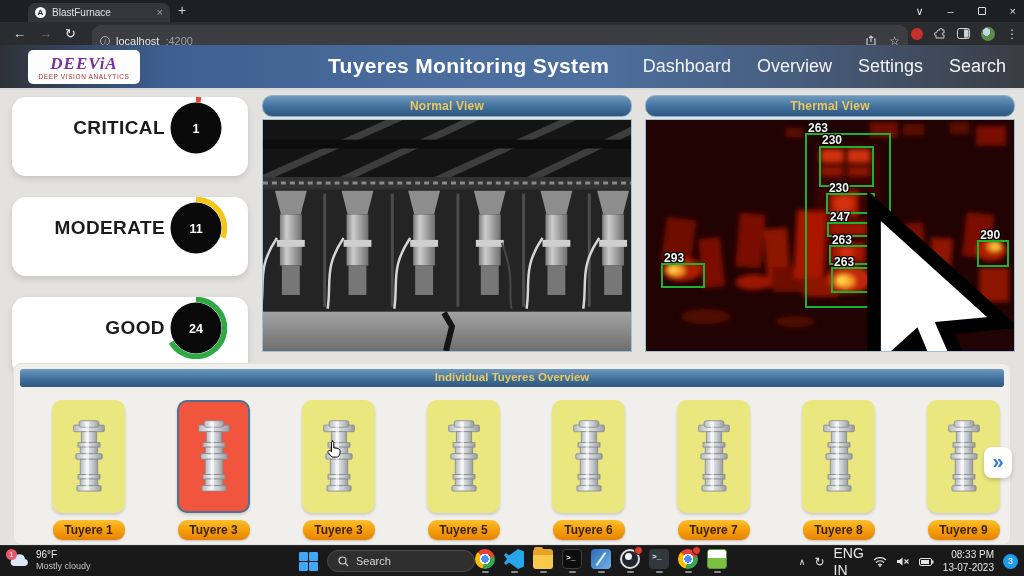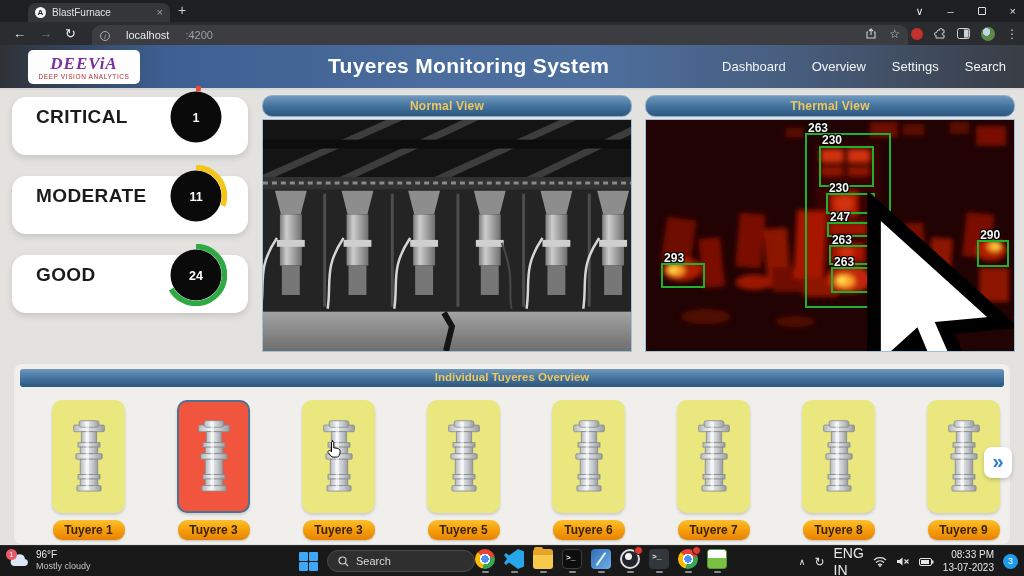"localhost" .omnibox { align-items: flex-end -> center; gap: 16px -> 6px }
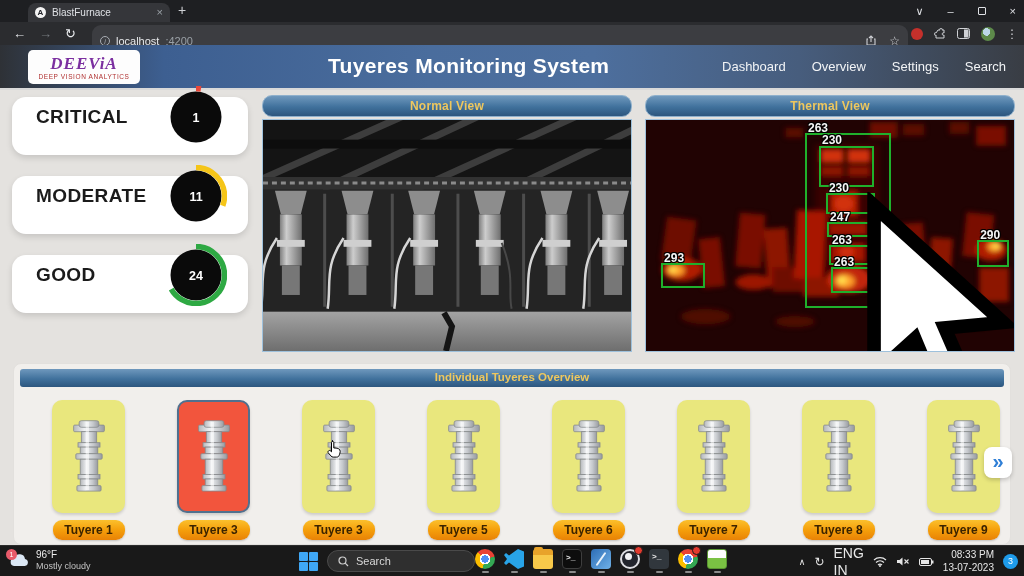"Dashboard" .nav-item { font-size: 13px -> 18px }
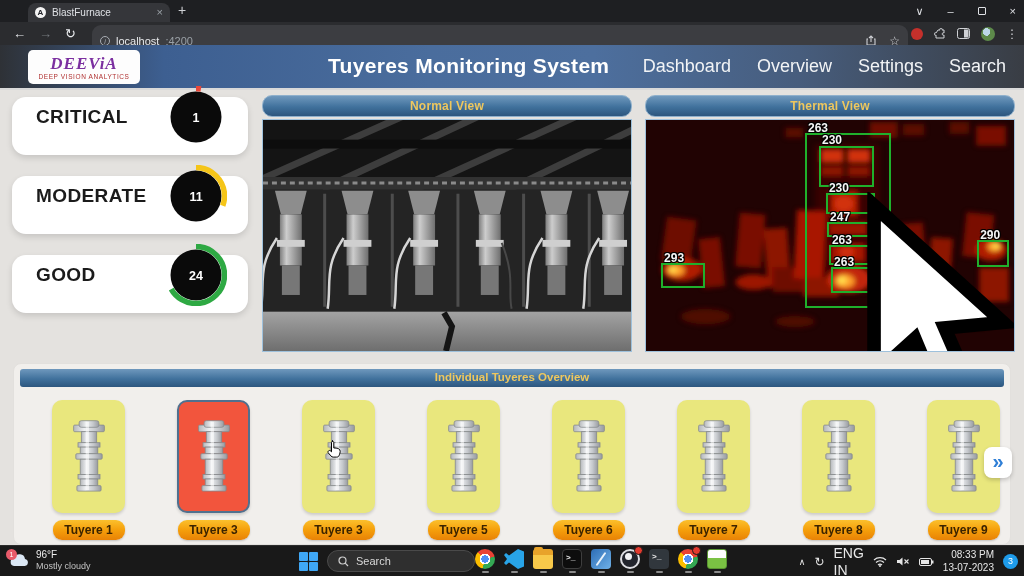"CRITICAL" .status-card { height: 58px -> 79px; justify-content: space-between -> flex-end }
